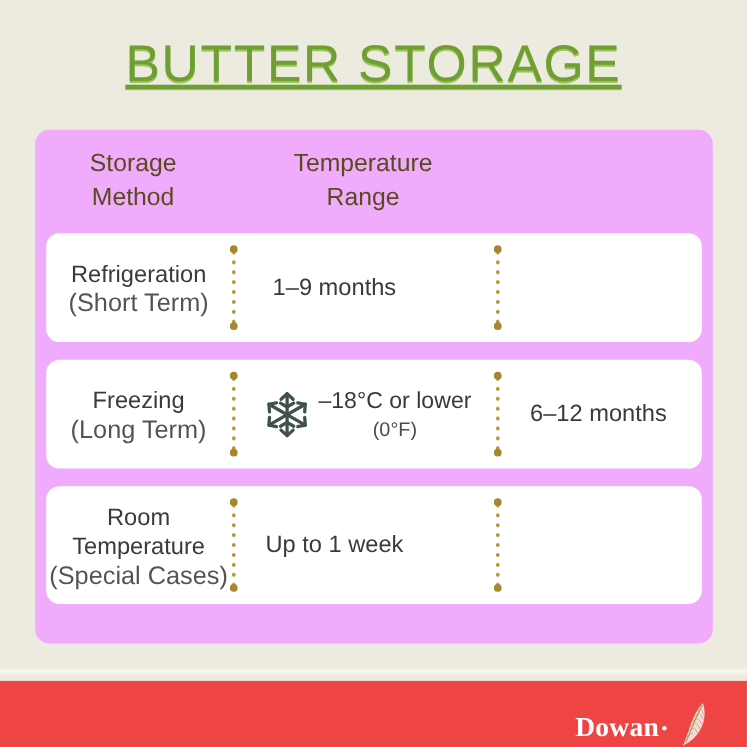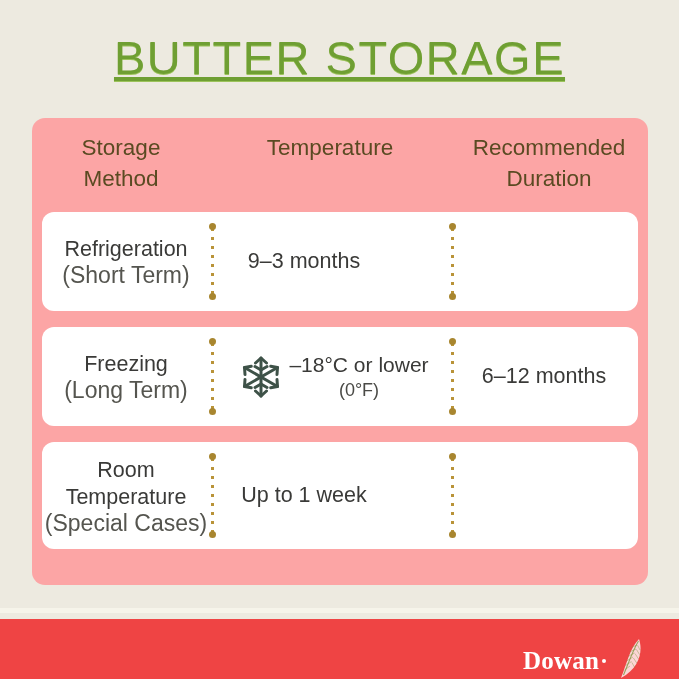"Storage" .panel { background: #fca5a5 -> #f0abfc }
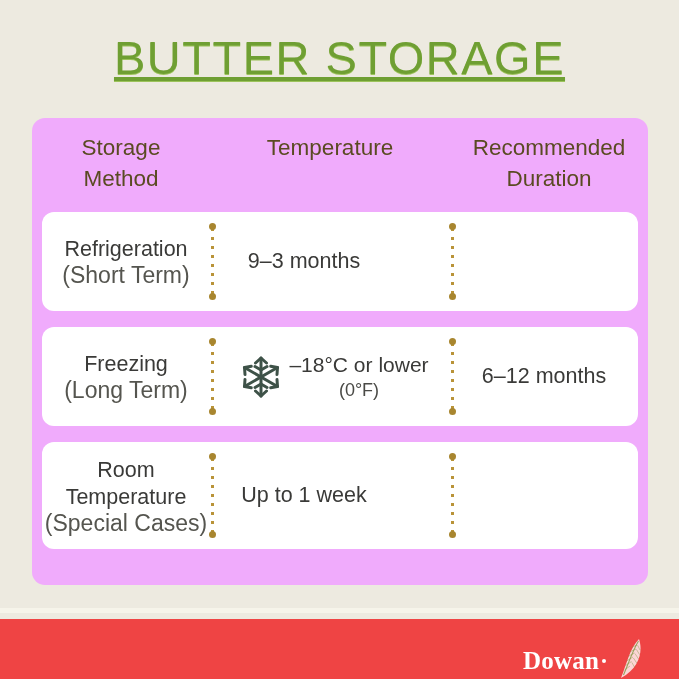"Recommended" div.th { html: <div> <div>Recommended</div> <div>Duration</div> </div> -> none }
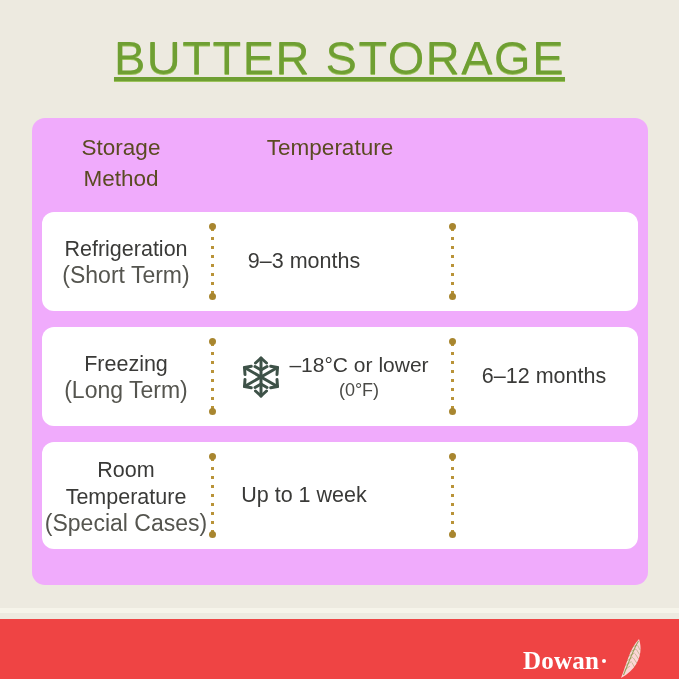"Range" div { html: none -> <div>Range</div> }
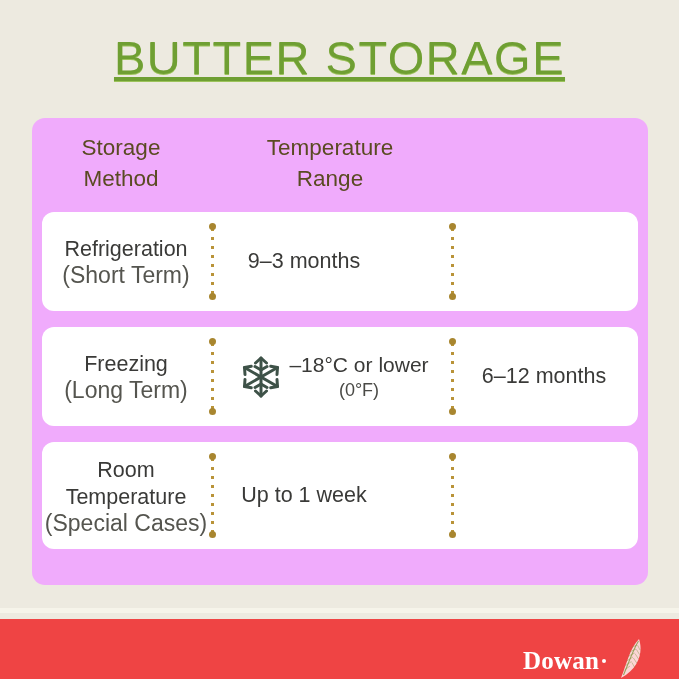"9–3 months" div.cell { text: 9–3 -> 1–9 }
